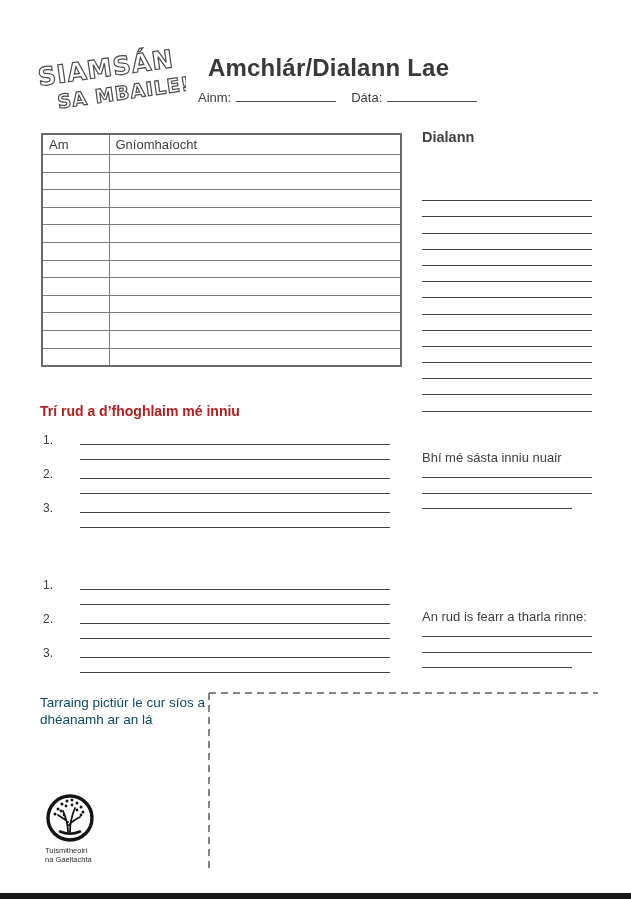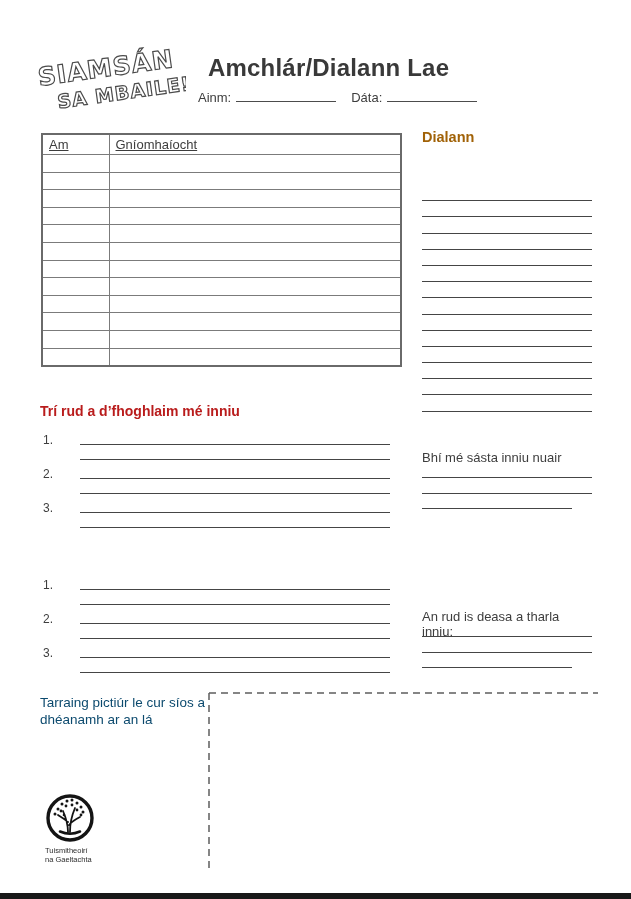"Am" table.tt th { text-decoration: underline -> none }
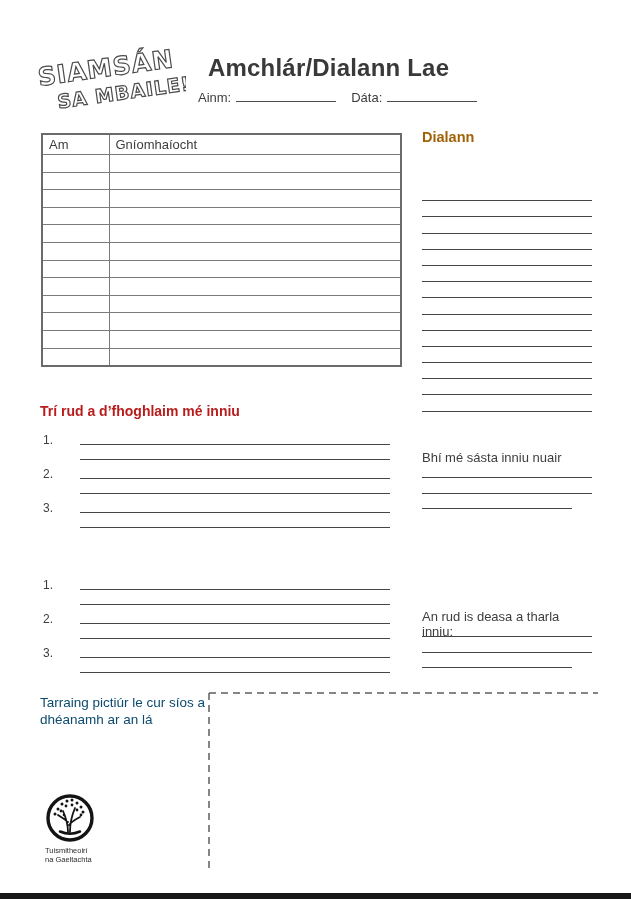"Dialann" .dialann-head { color: #a16207 -> #404040 }
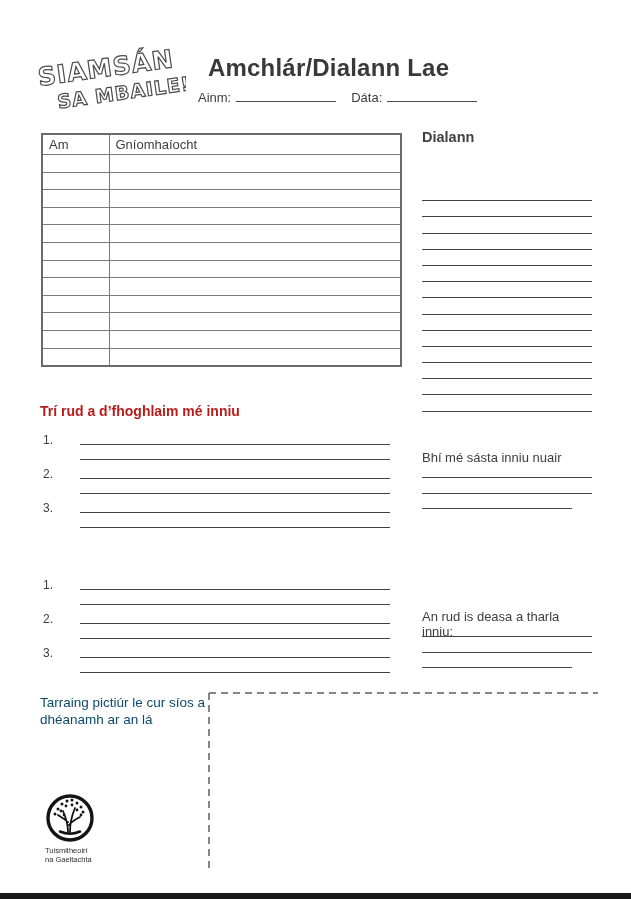"An rud is deasa a" div.plabel { text: deasa a tharla inniu -> fearr a tharla rinne }
